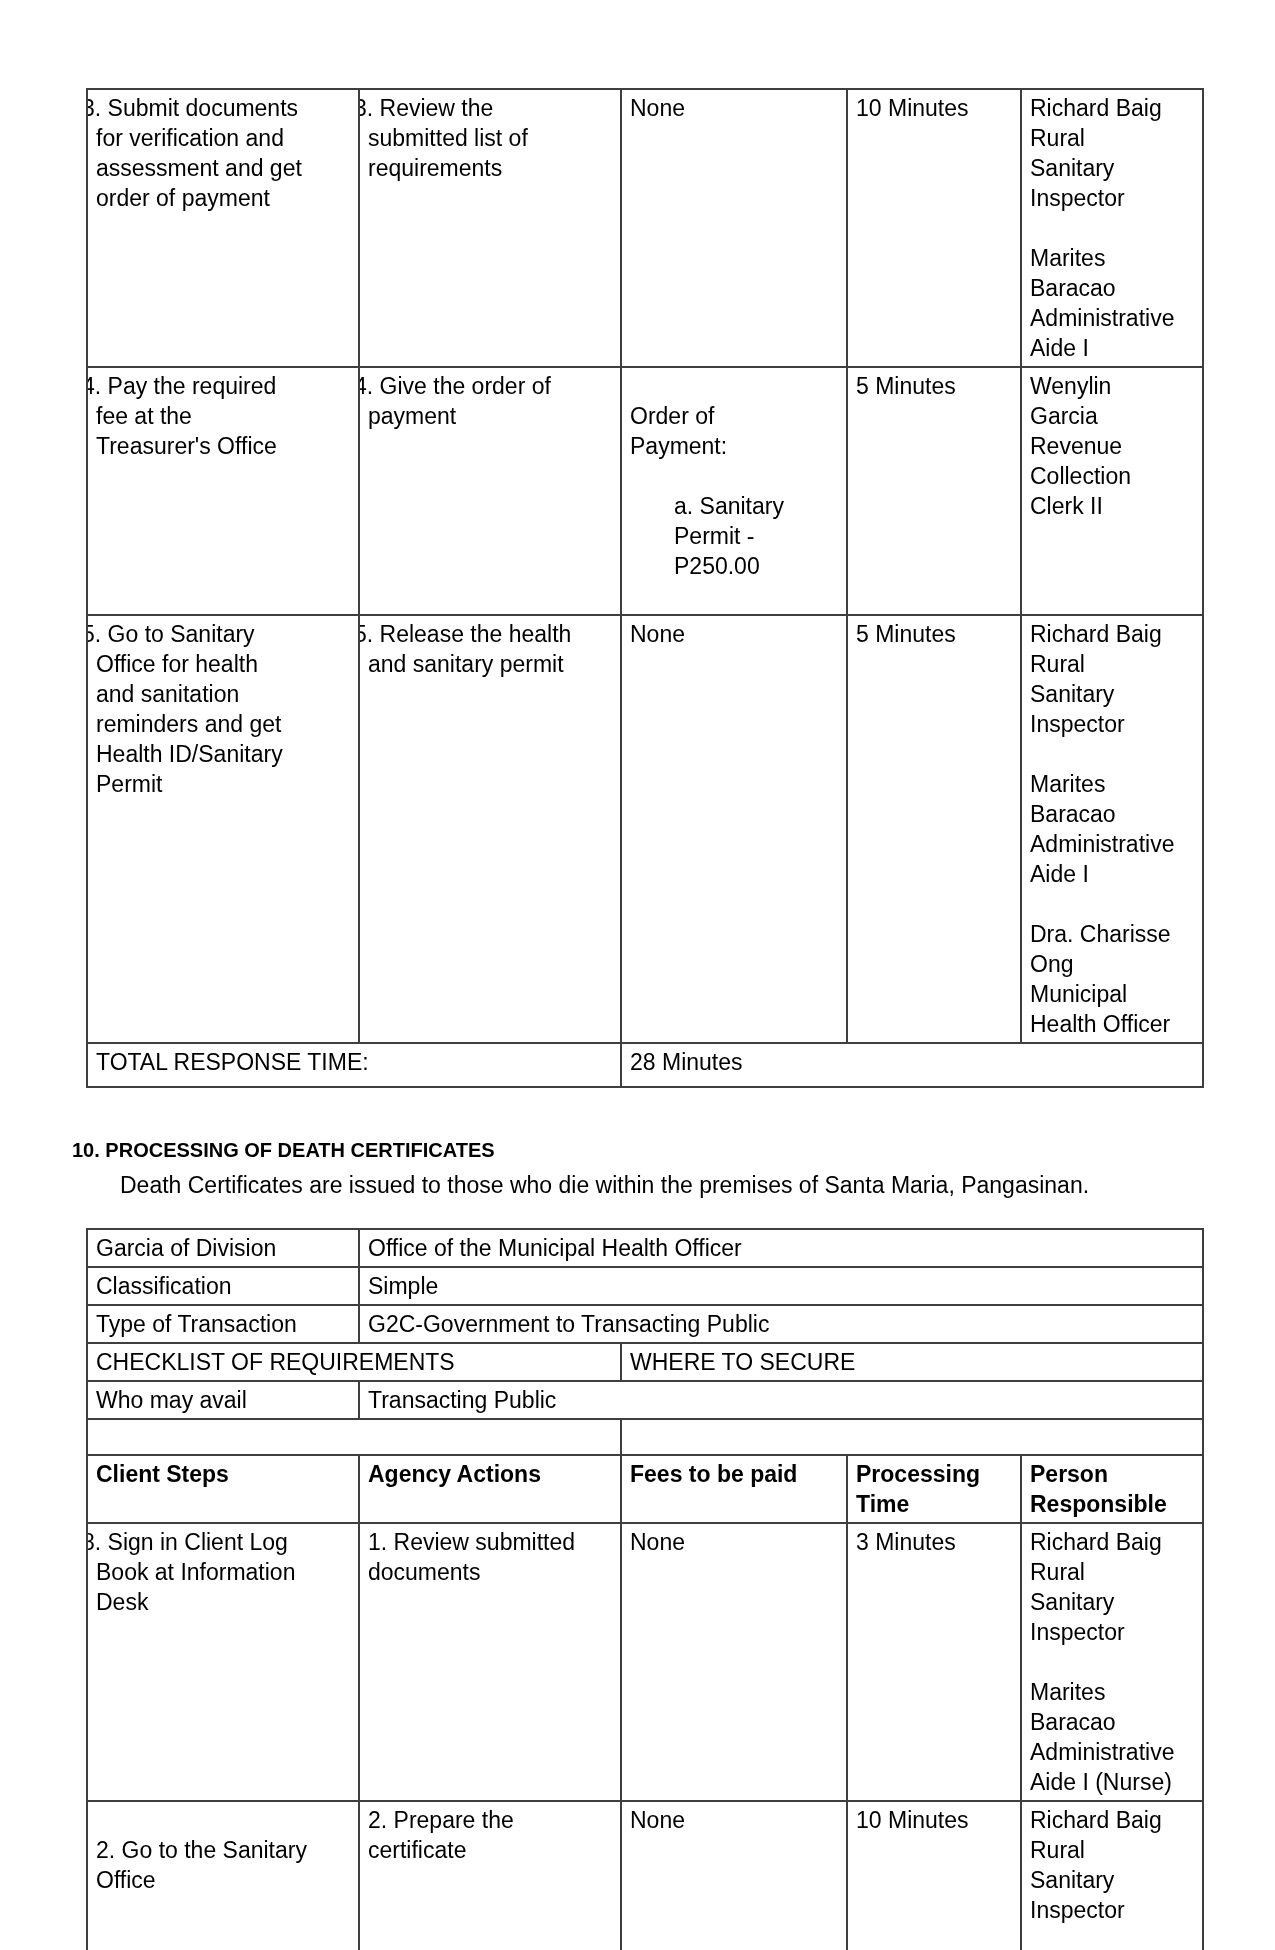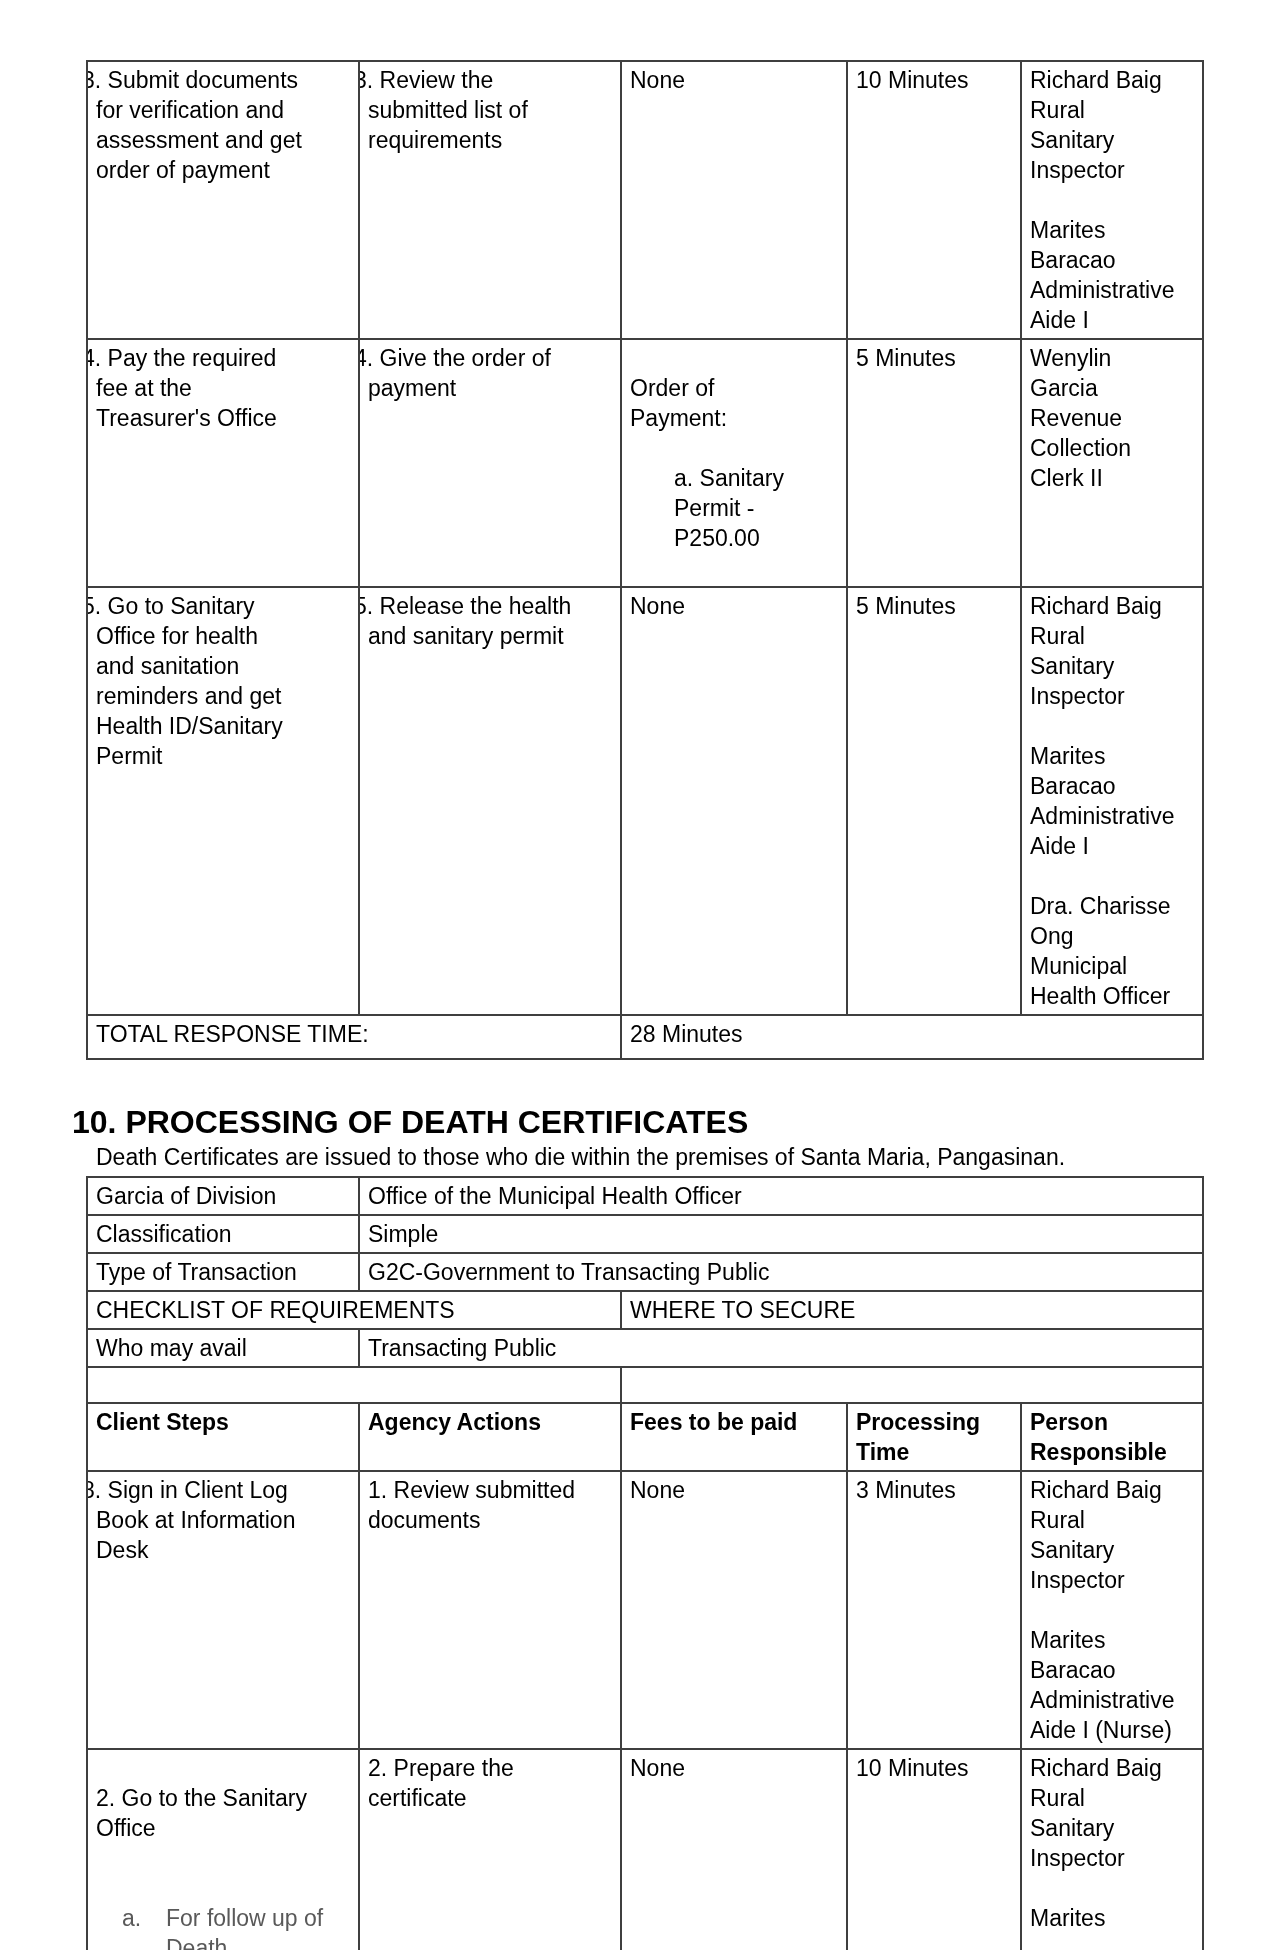"3. Submit documents" table.t { margin-top: none -> 28px }
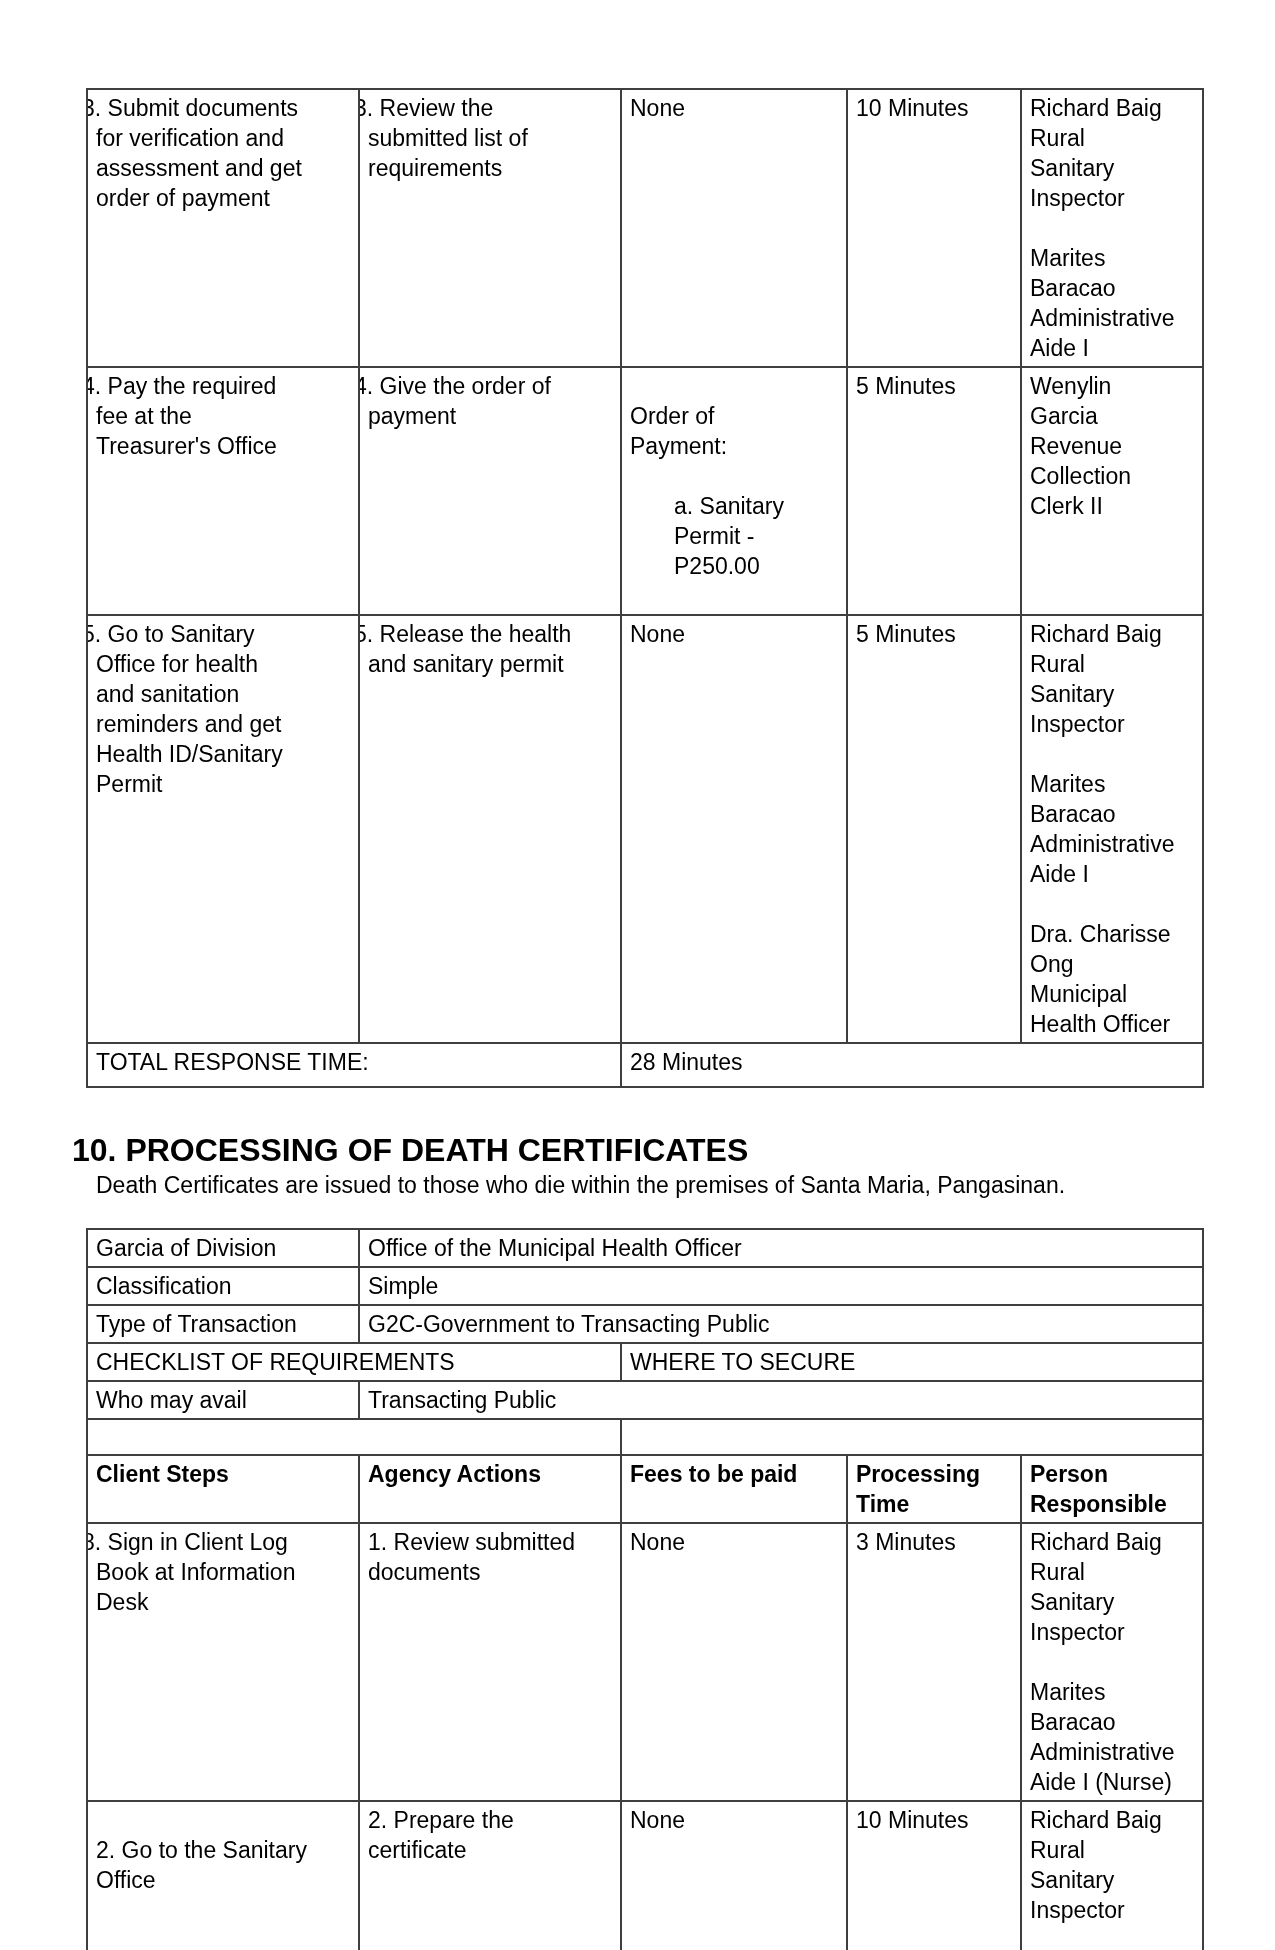"10. PROCESSING OF DEATH CERTIFICATES" h2.section-heading { font-size: 32px -> 20px }
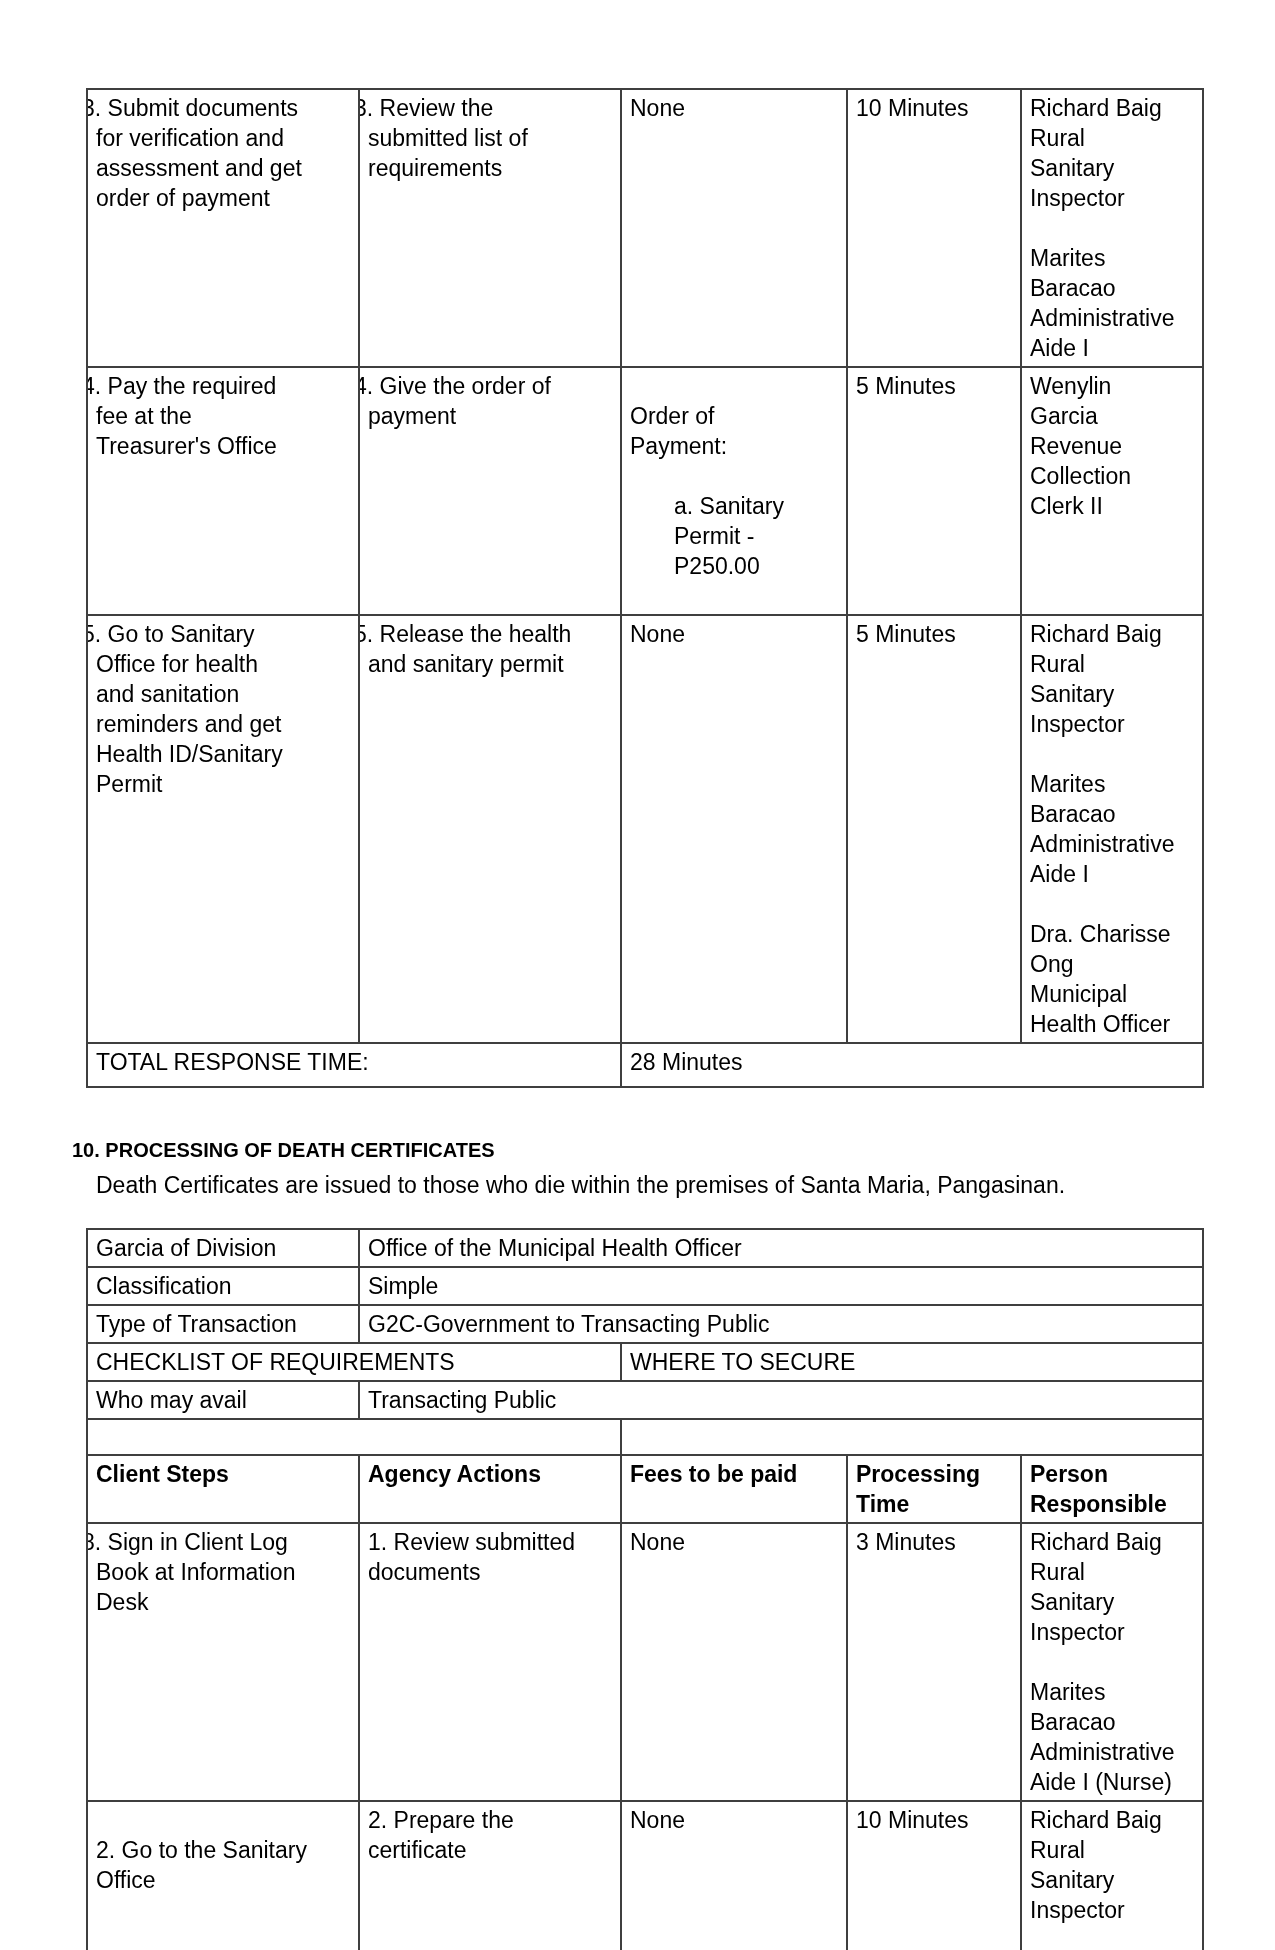"Death Certificates are issued to" .desc { margin: 2px 0 4px 10px -> 2px 0 4px 34px }
